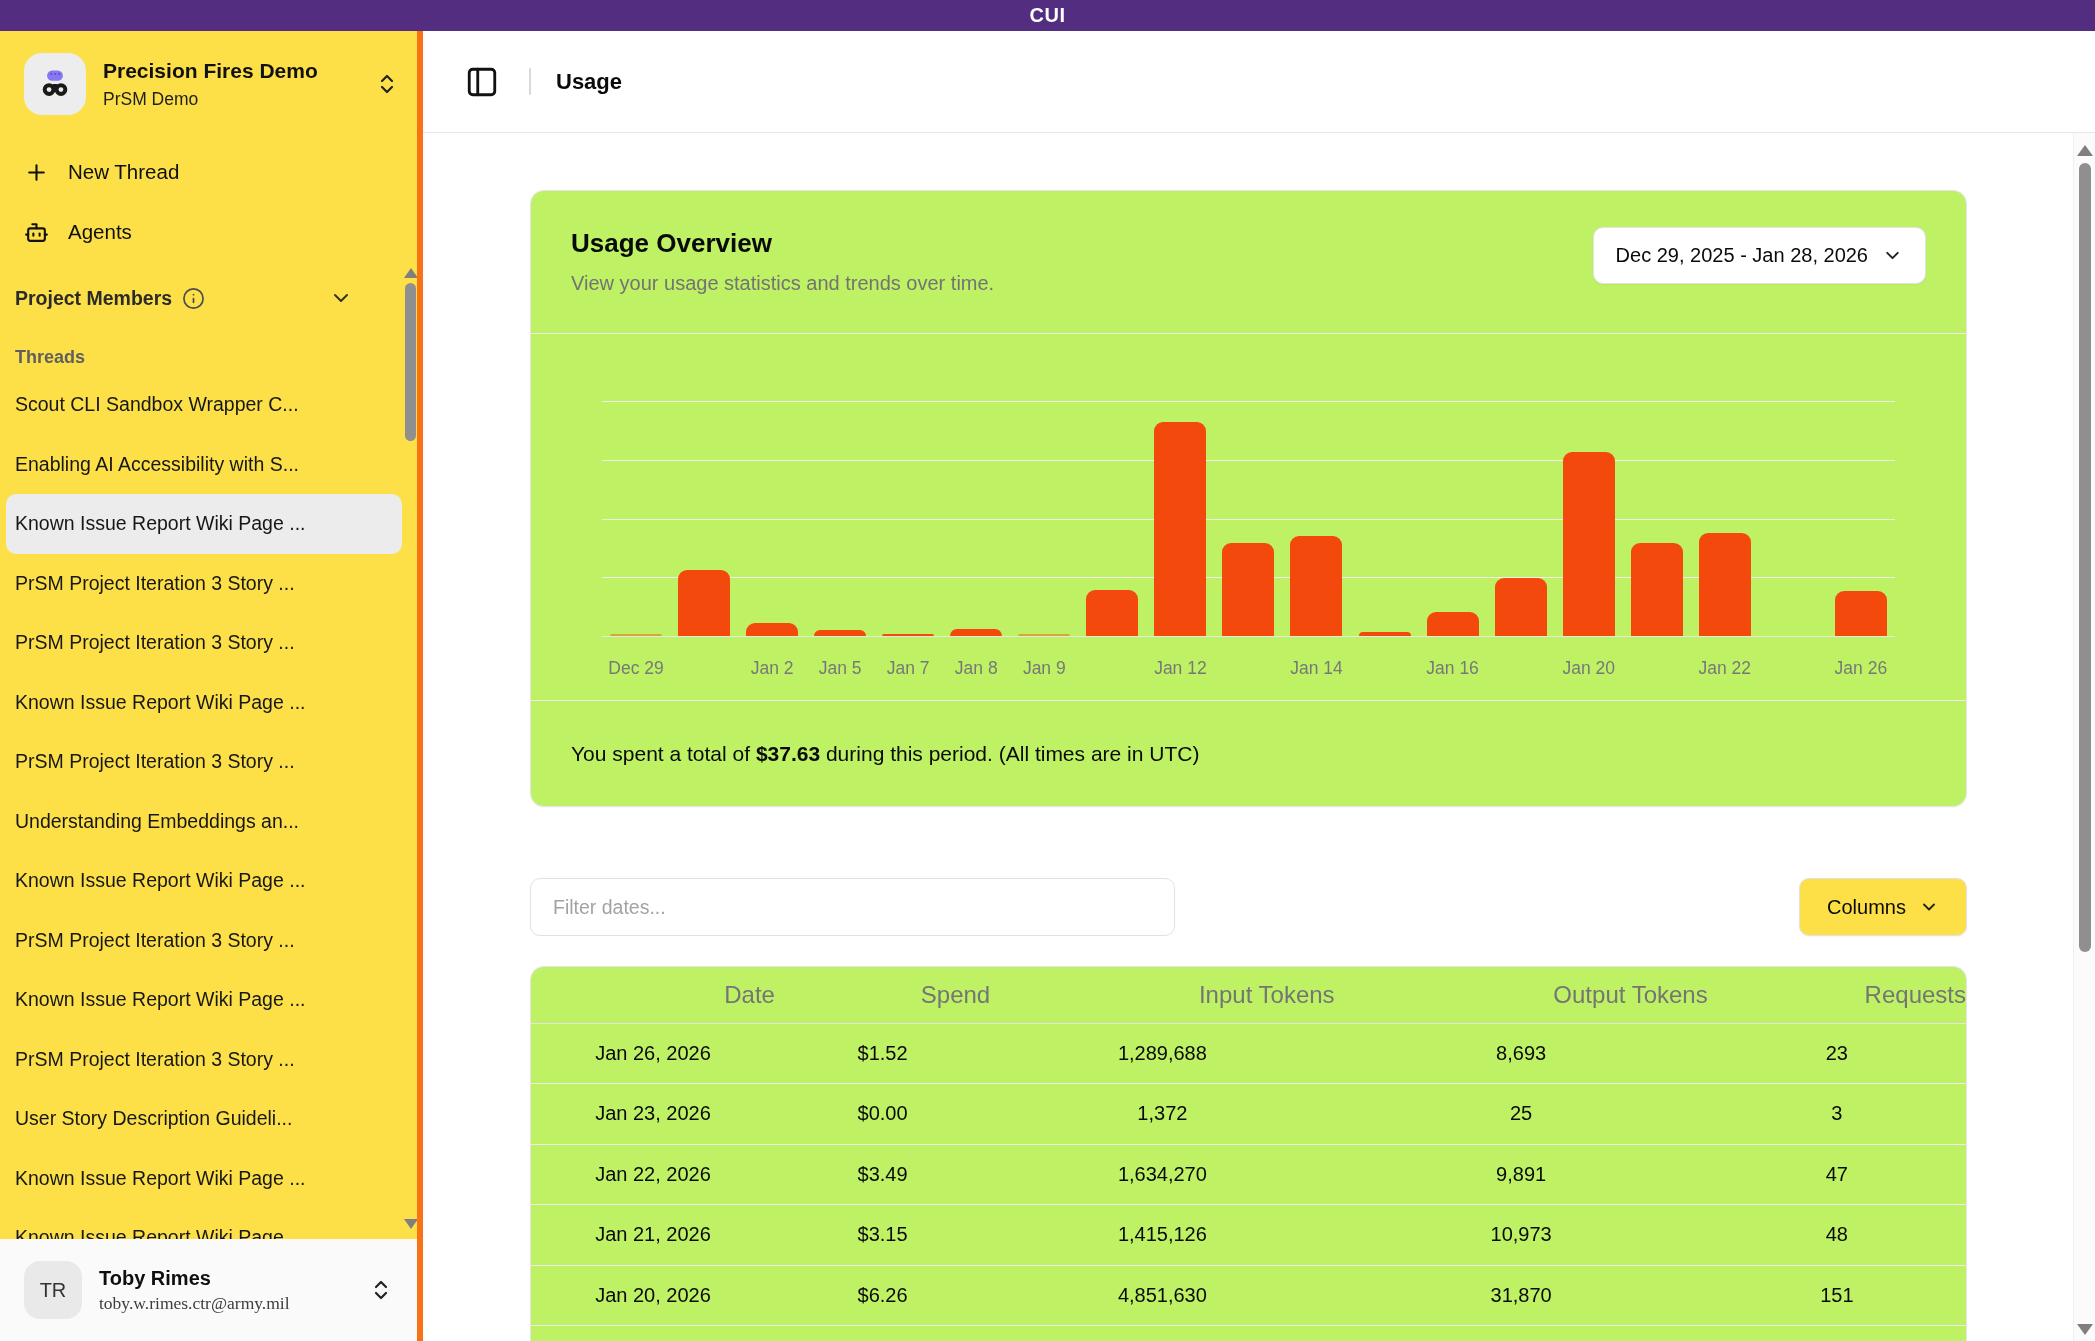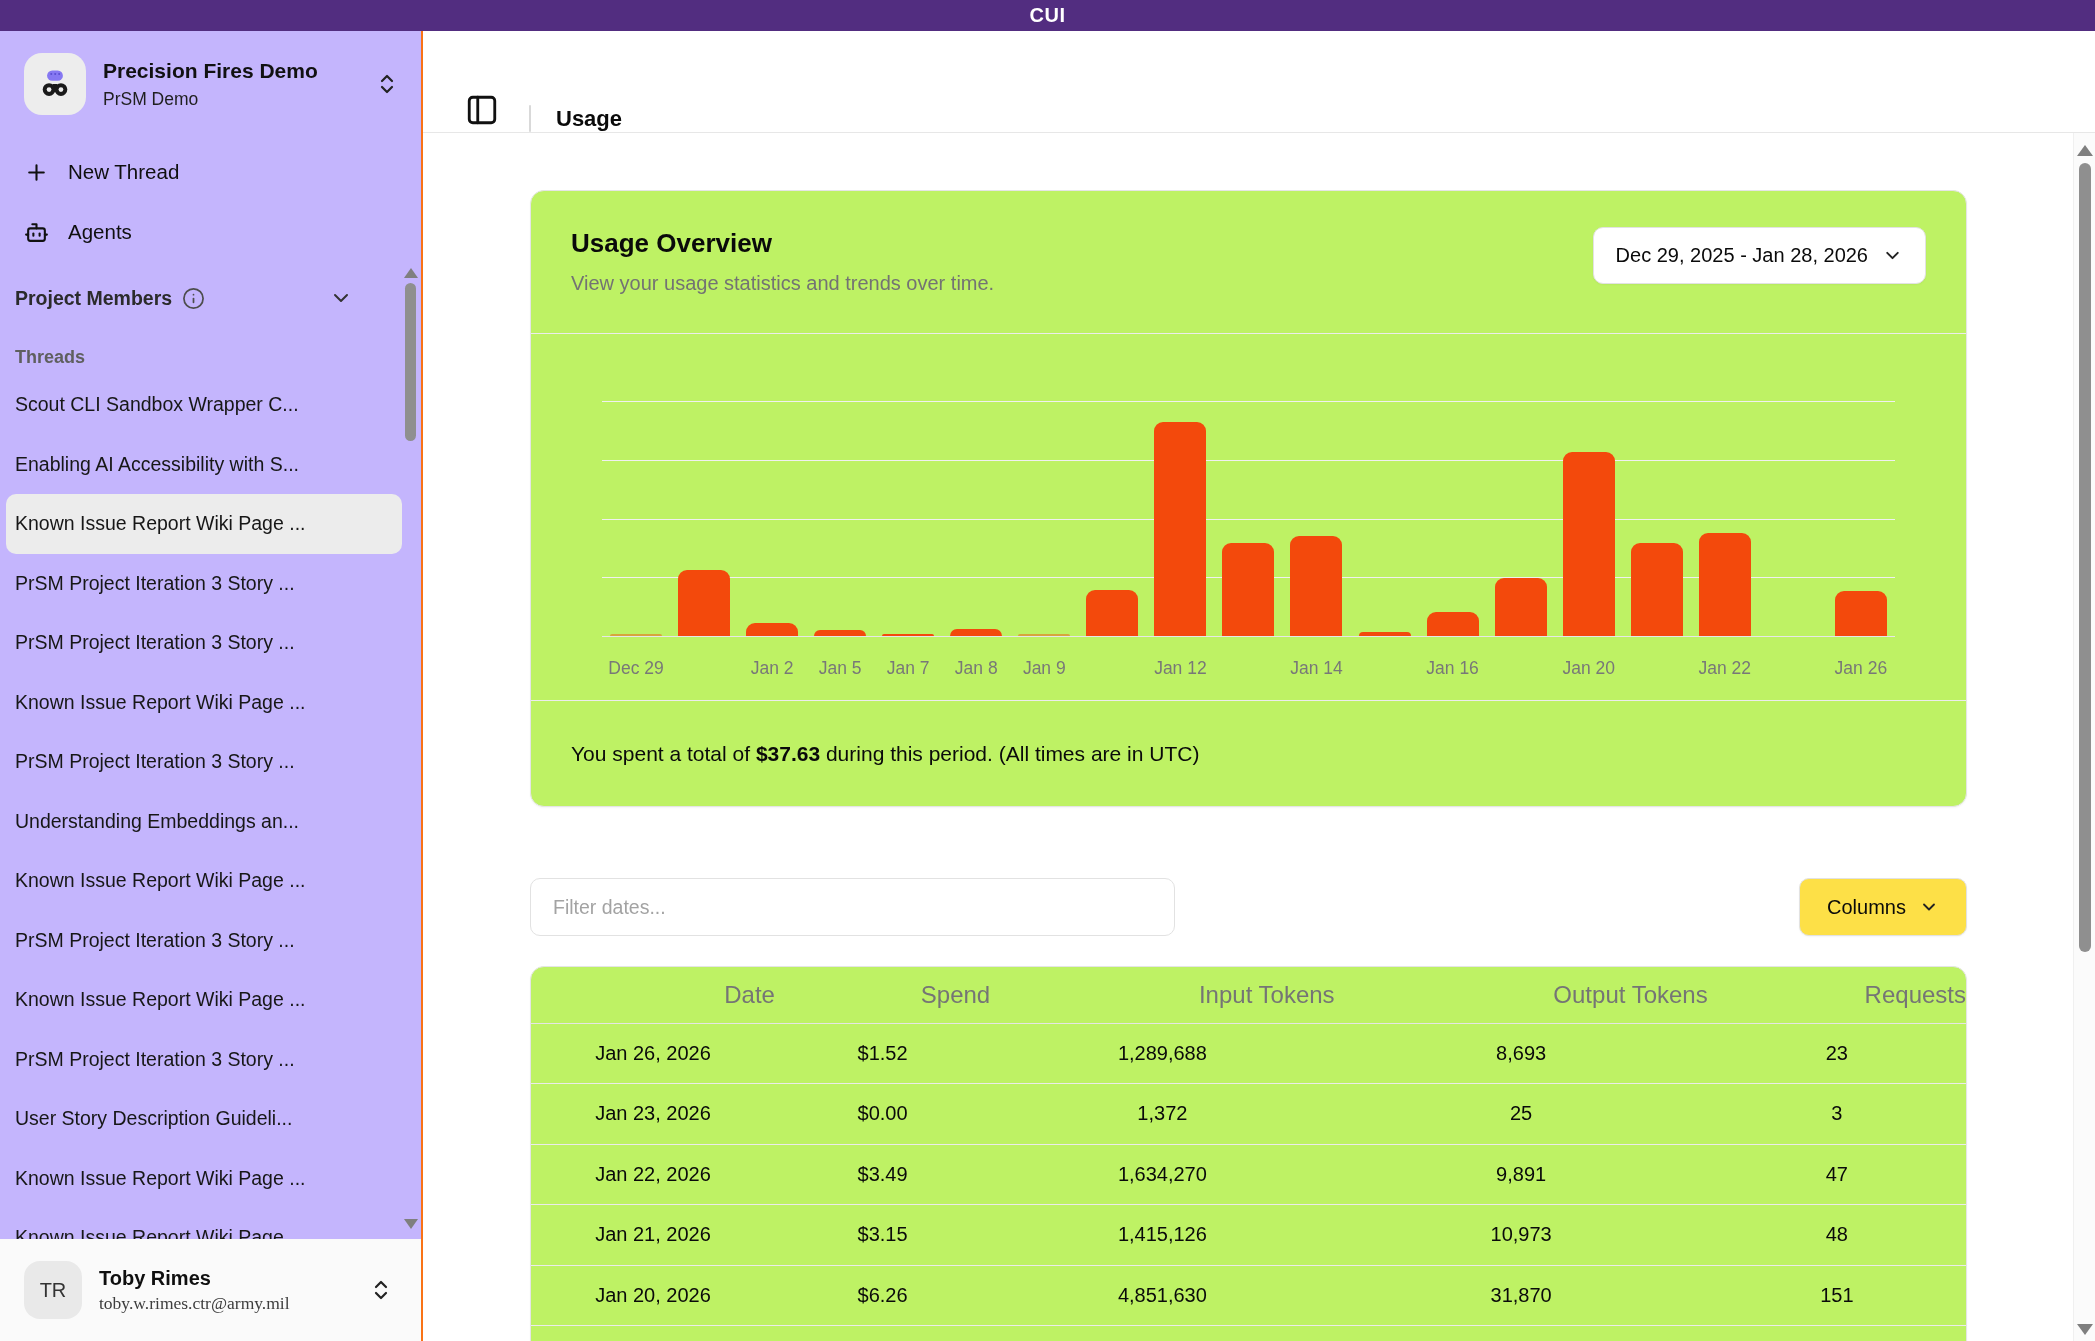"Precision Fires Demo" .sidebar { background: #c4b5fd -> #fde047; border-right: 2px solid #f97316 -> 6px solid #f97316 }
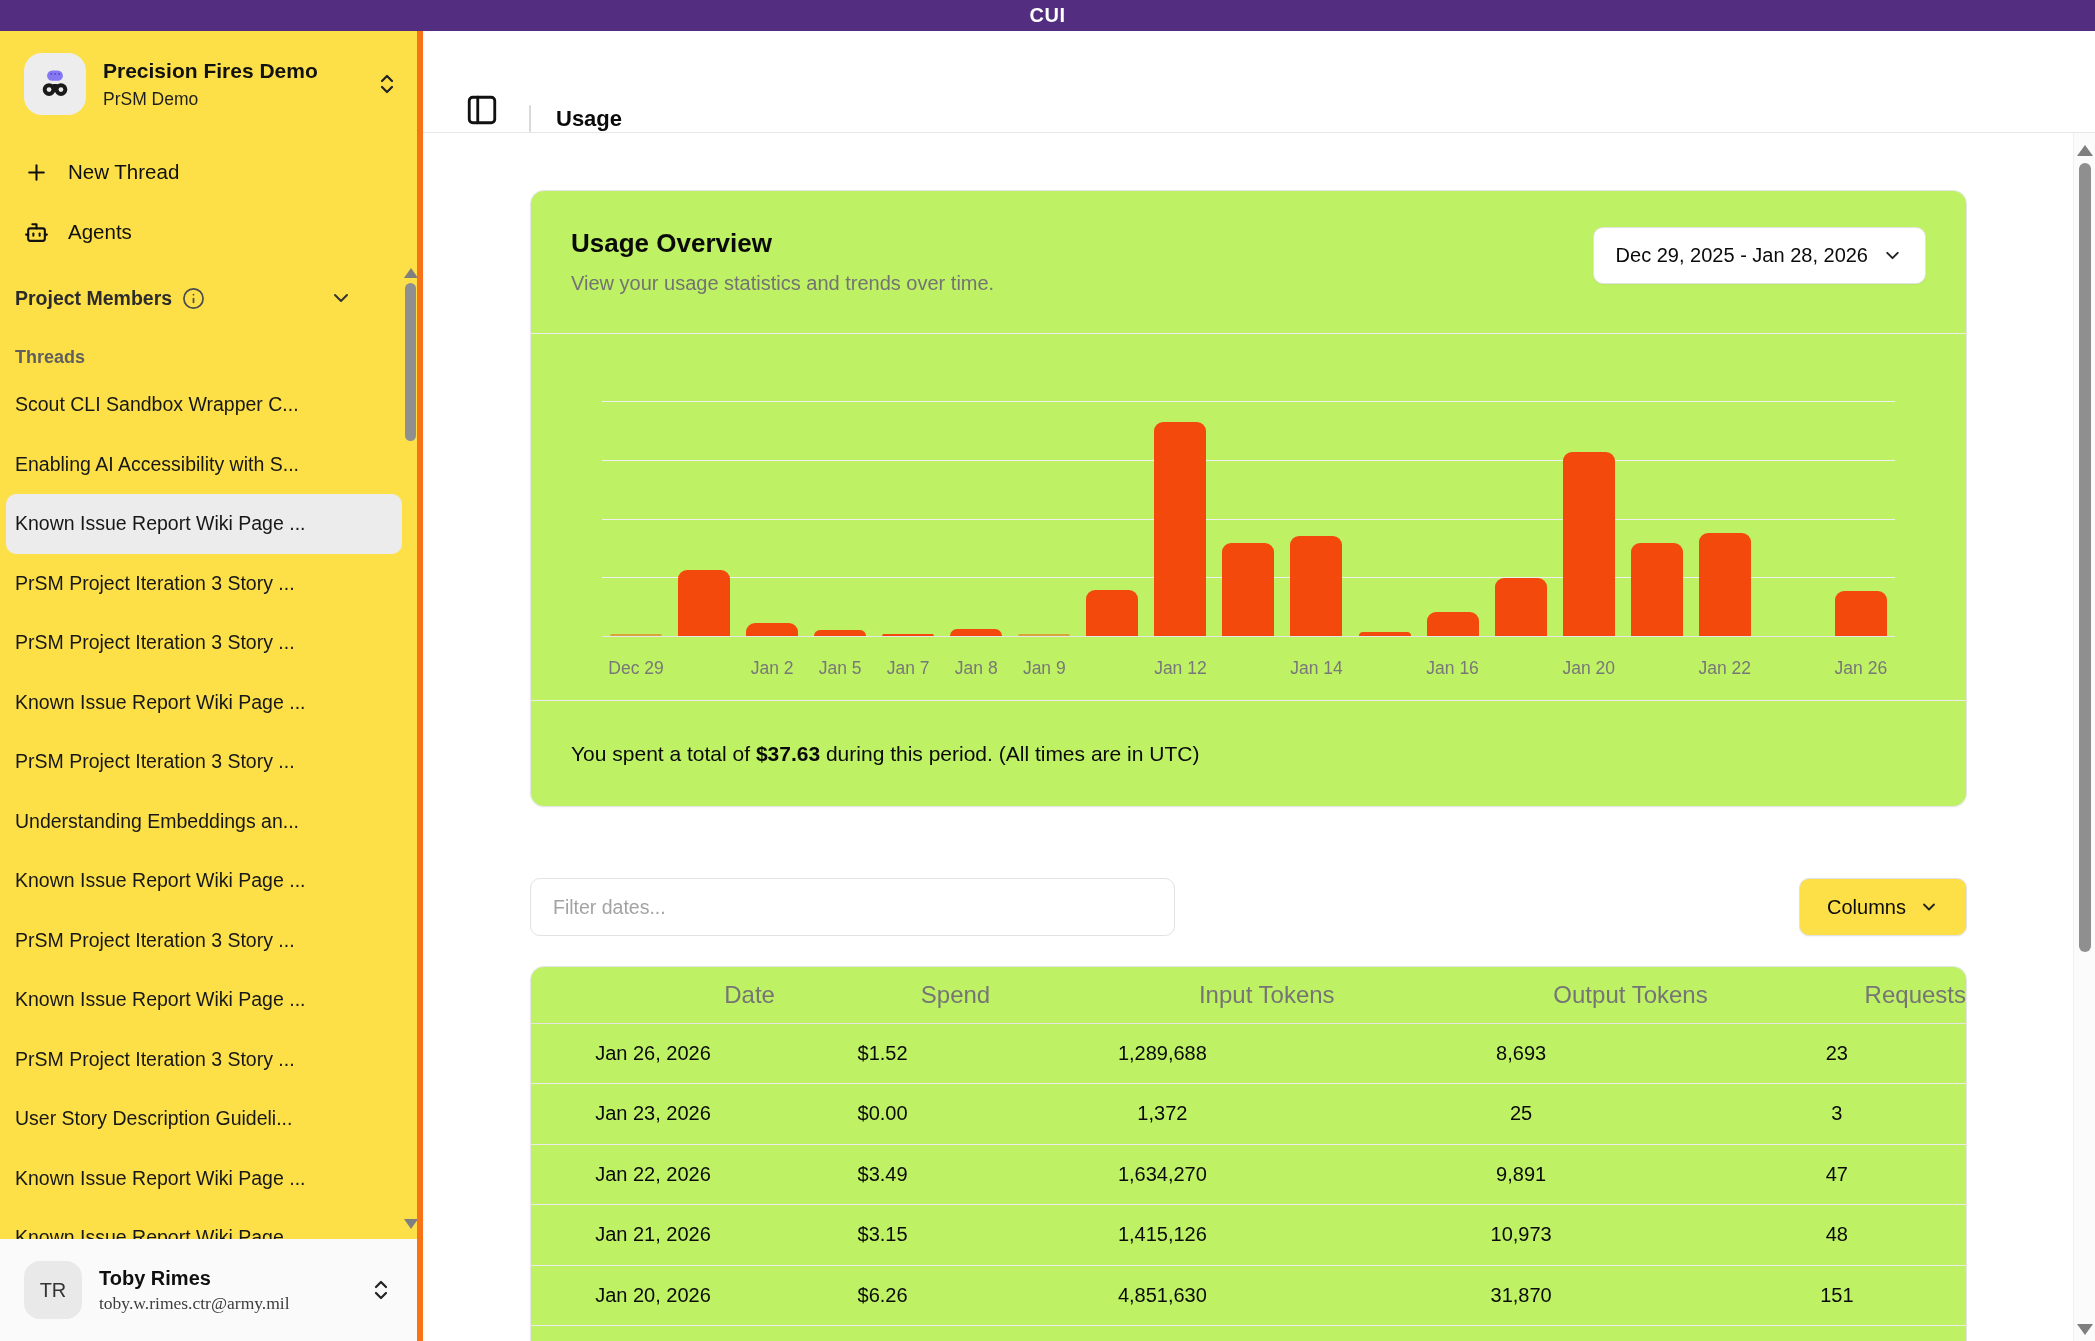"Usage" .main-header { align-items: flex-end -> center }
